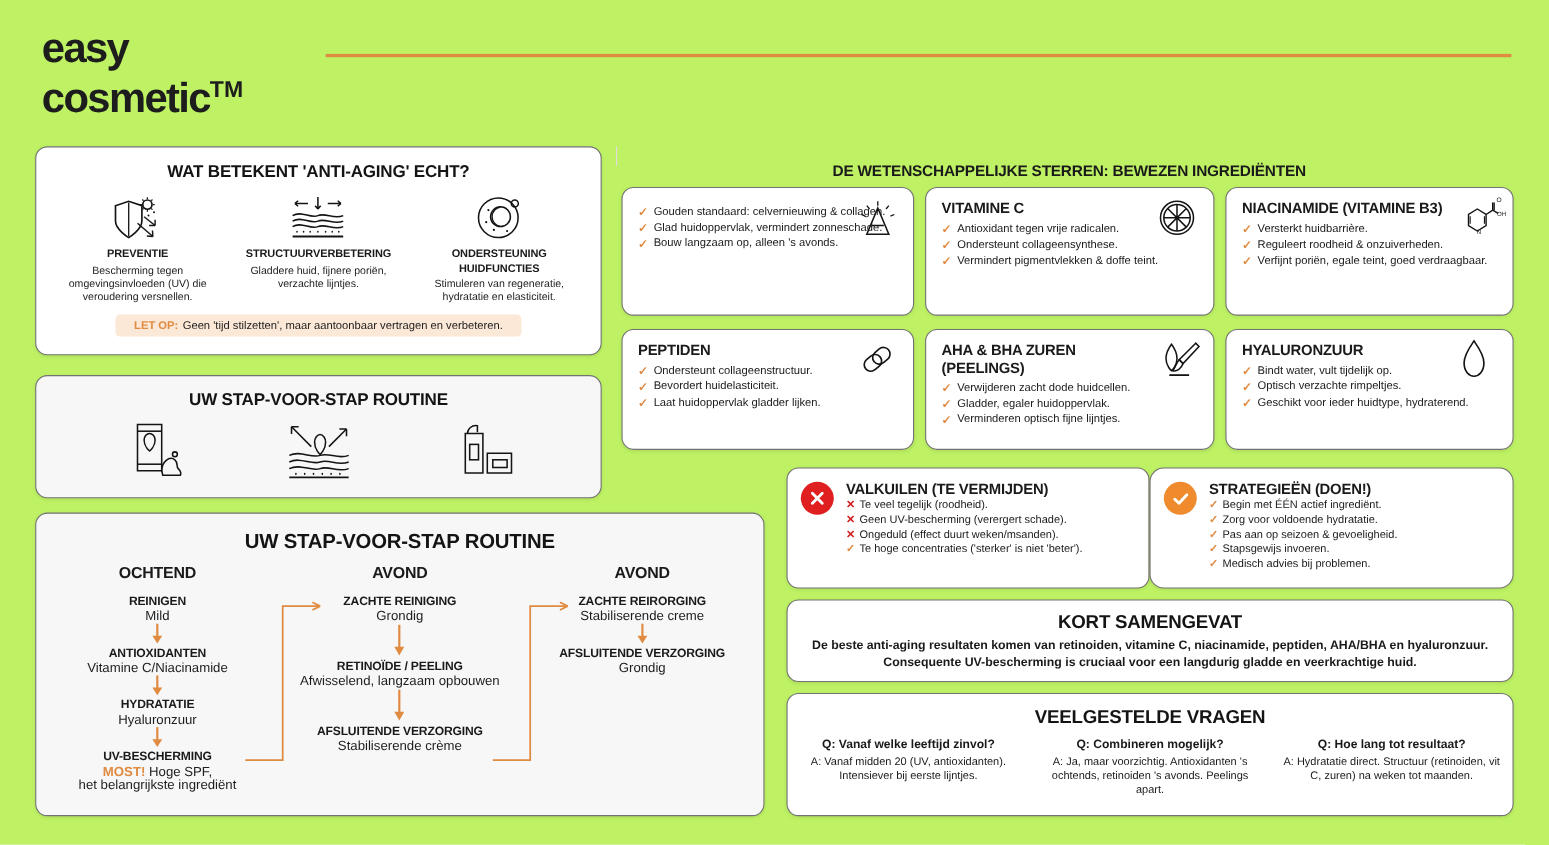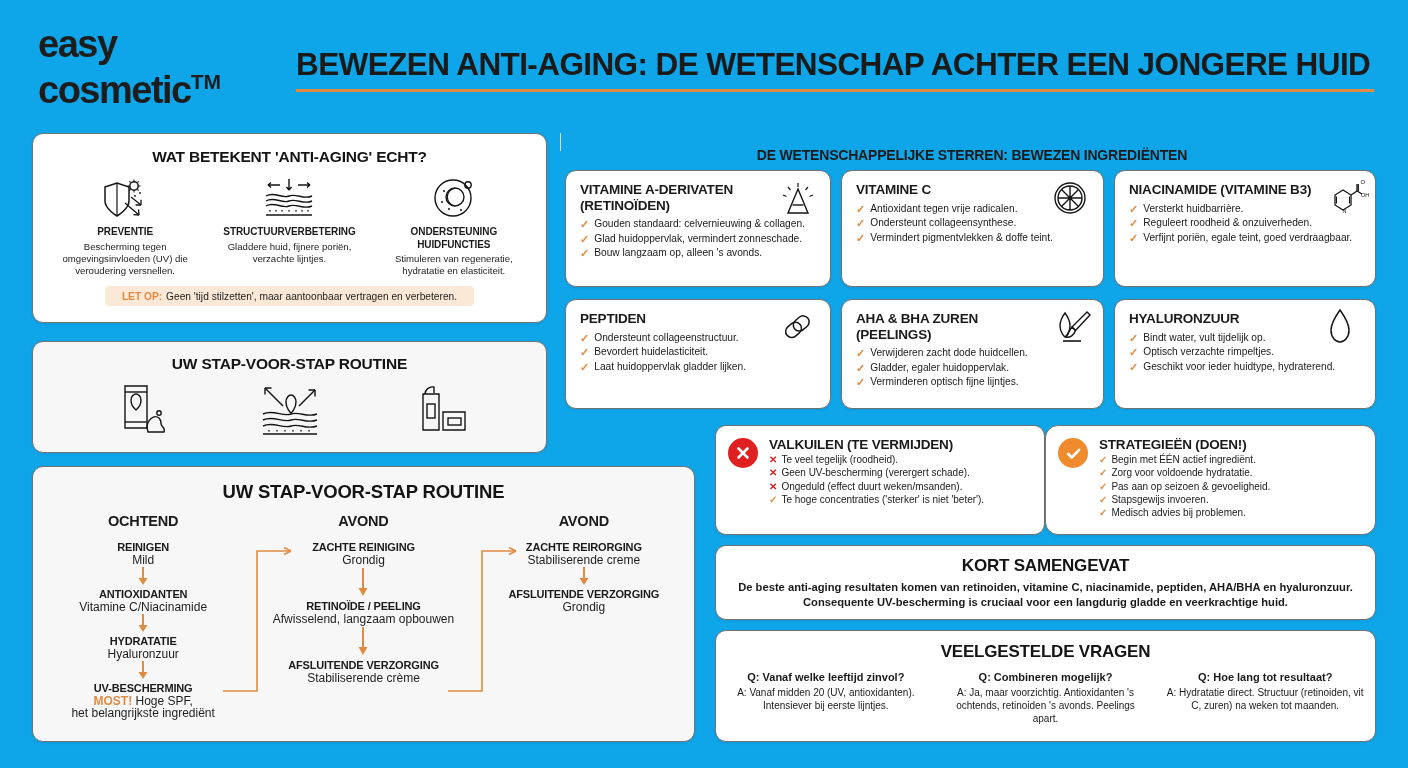"easy" .page { background: #0ea5e9 -> #bef264 }
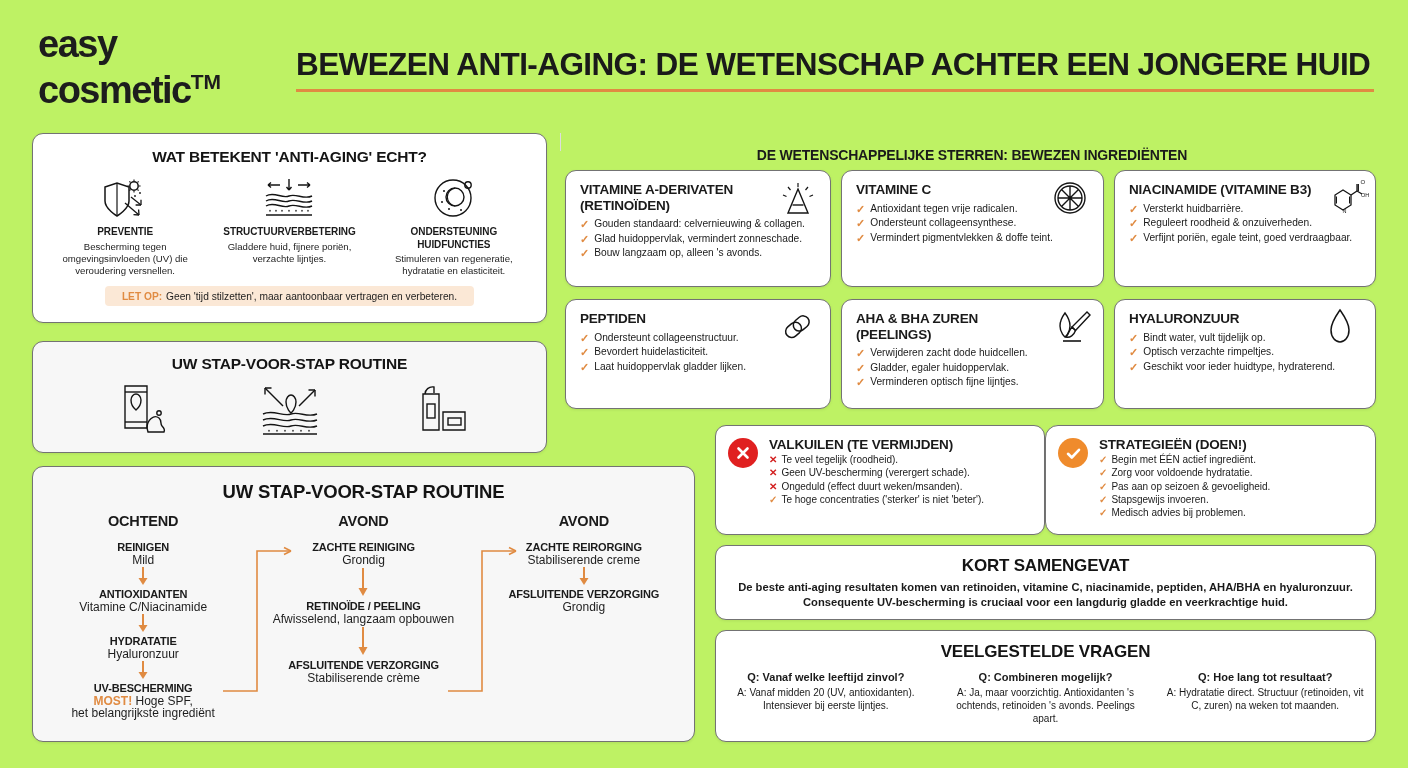"BEWEZEN ANTI-AGING: DE WETENSCHAP ACHTER" div.title { html: <div>BEWEZEN ANTI-AGING: DE WETENSCHAP ACHTER EEN JONGERE HUID</div> -> none }
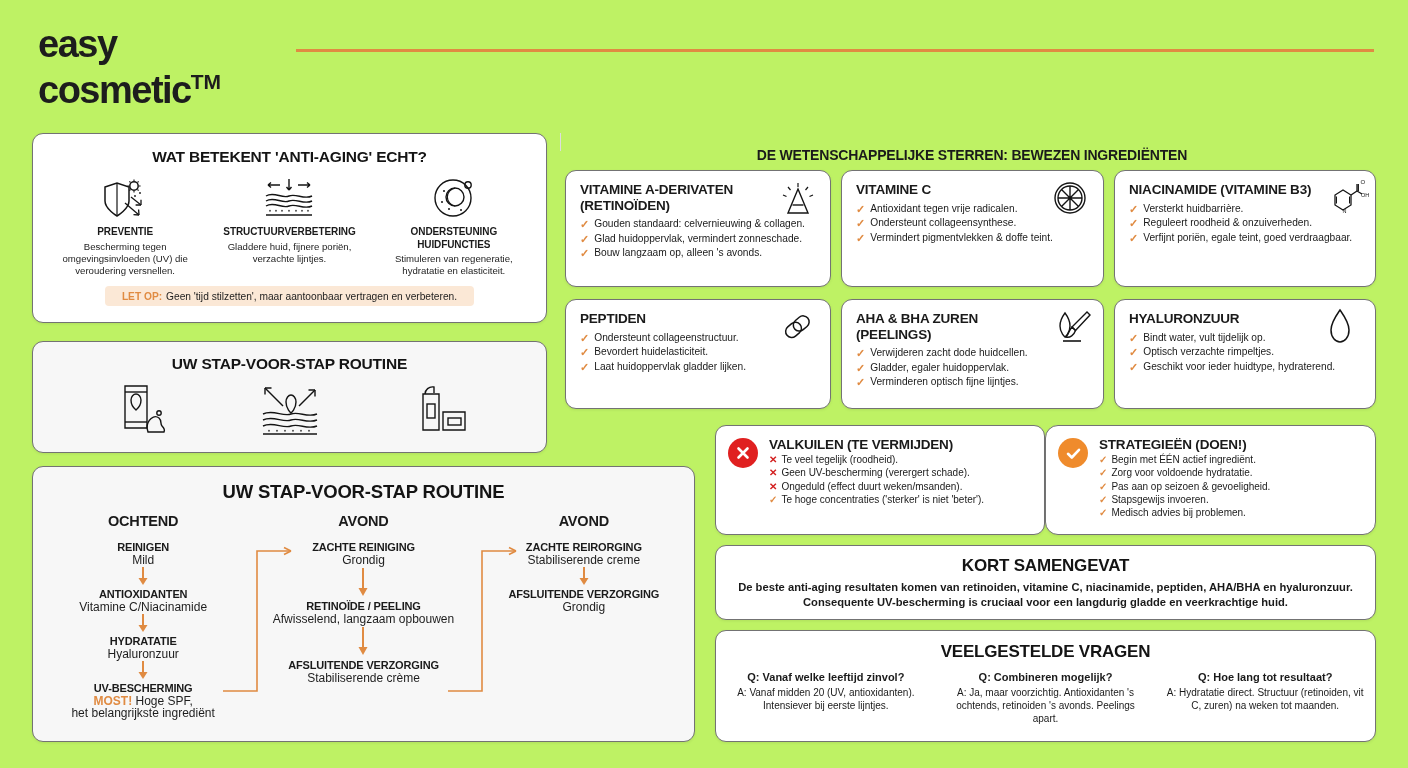"VITAMINE A-DERIVATEN (RETINOÏDEN)" div.ing-name { html: <div>VITAMINE A-DERIVATEN (RETINOÏDEN)</div> -> none }
